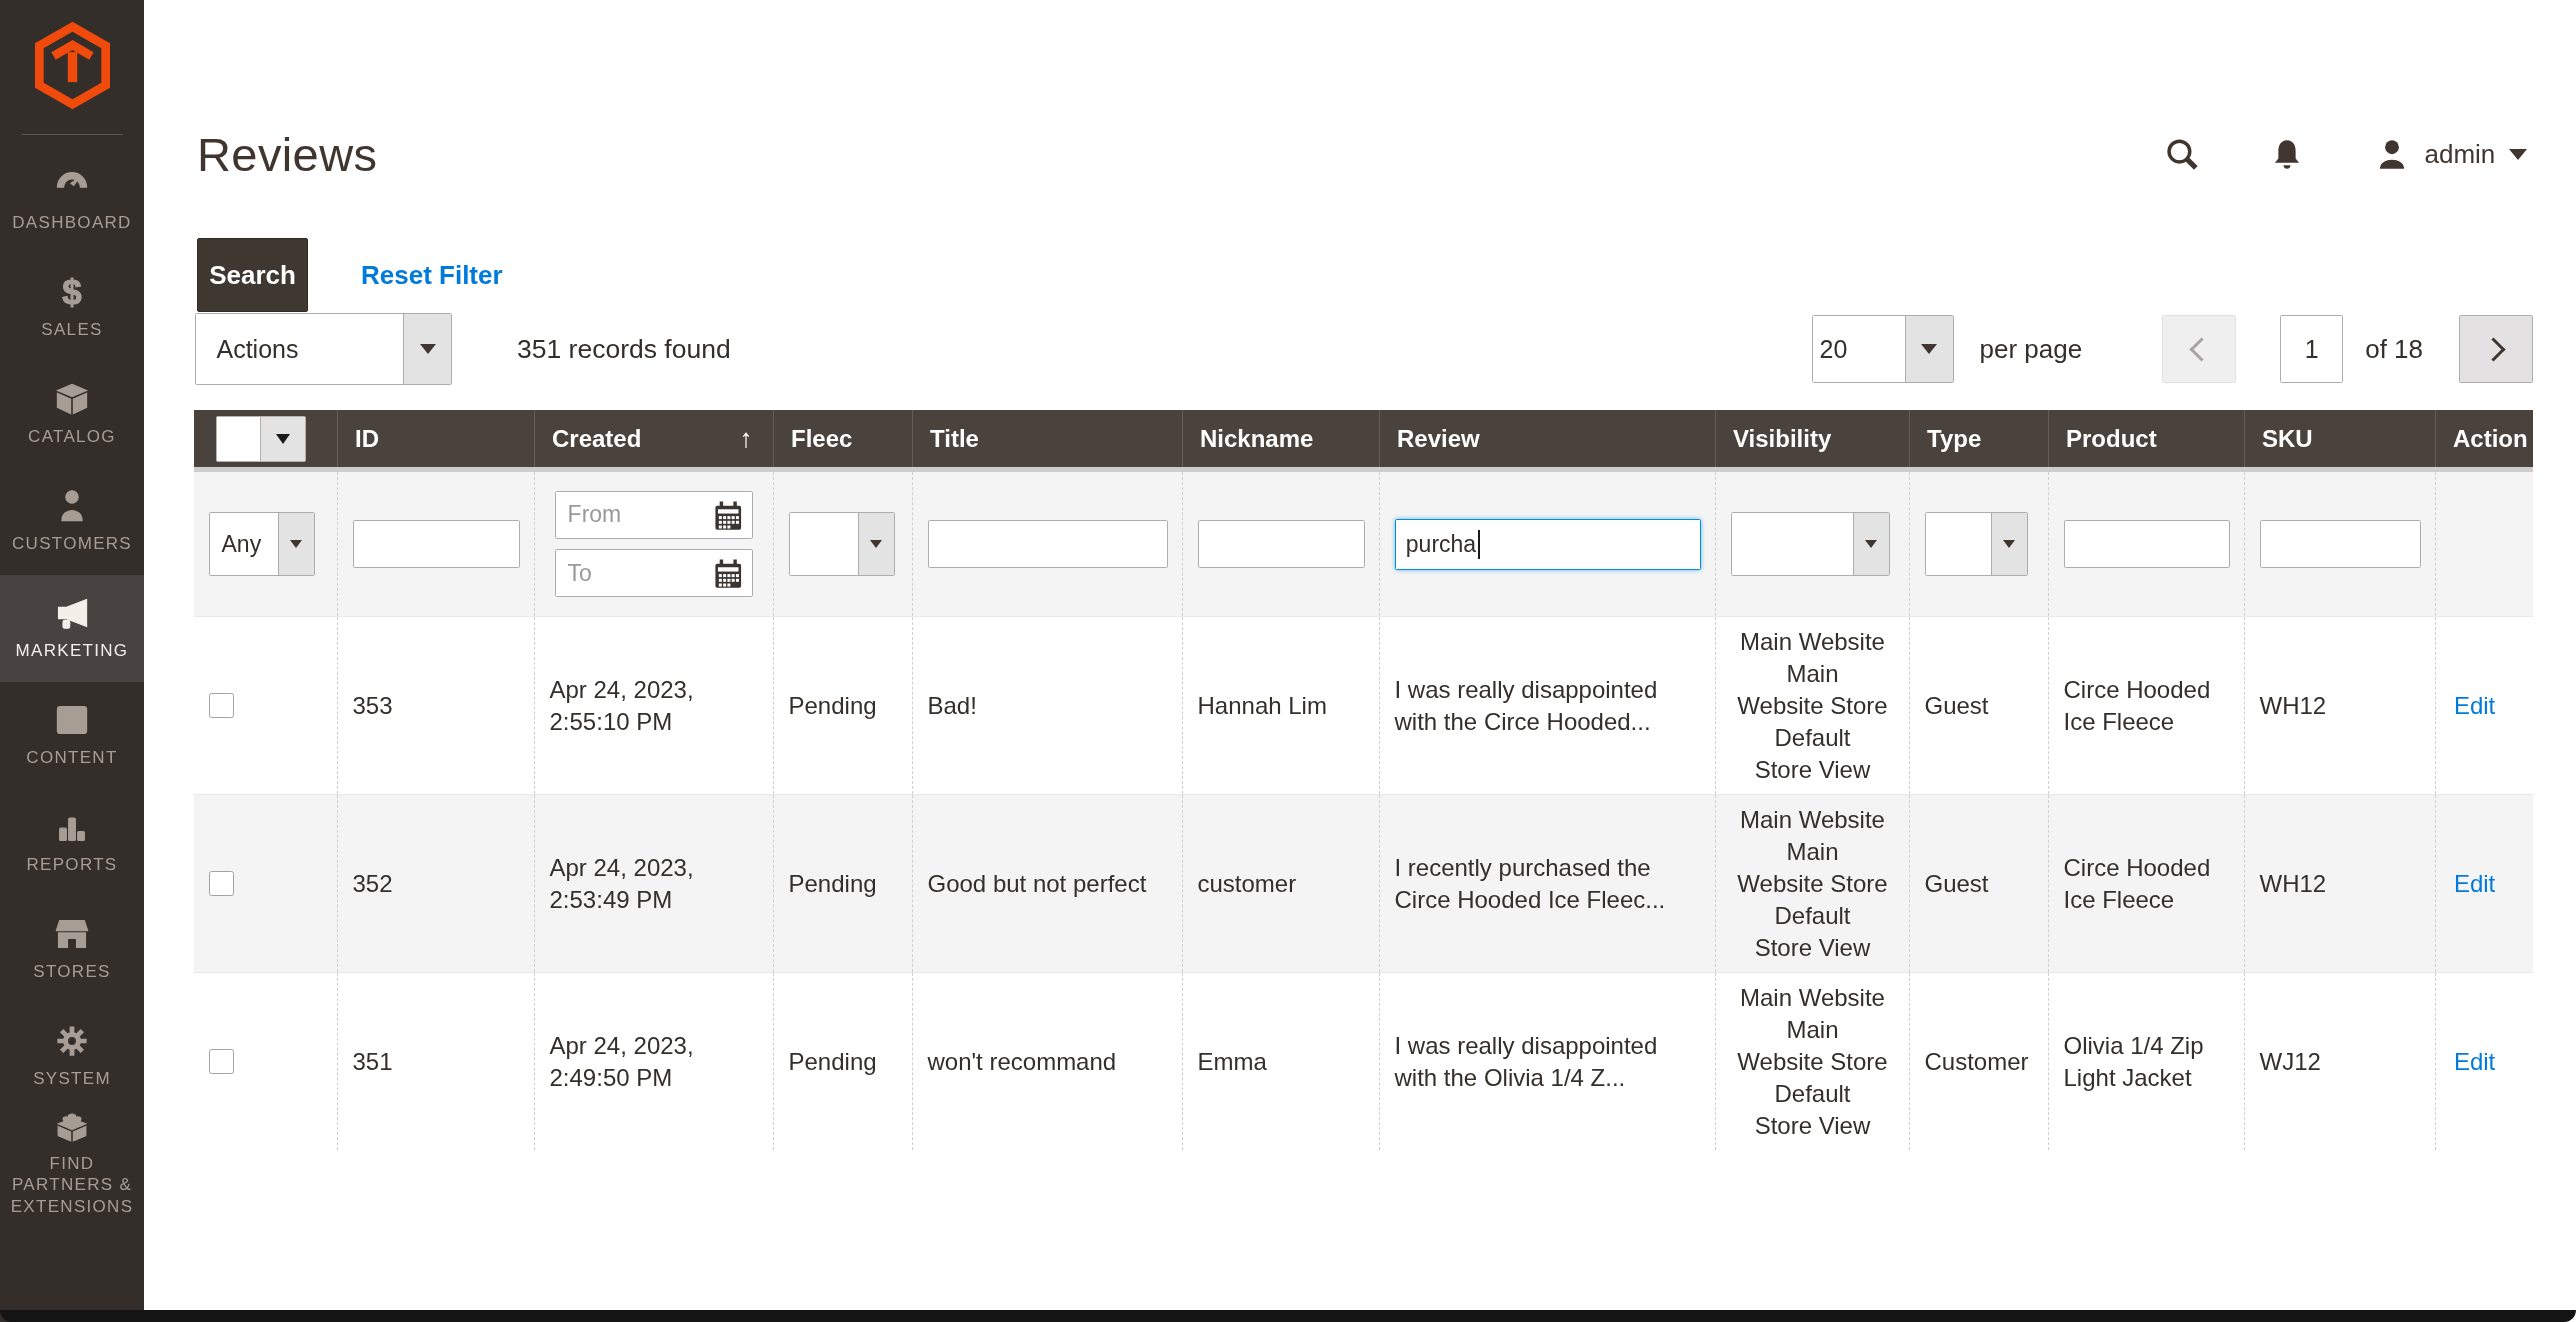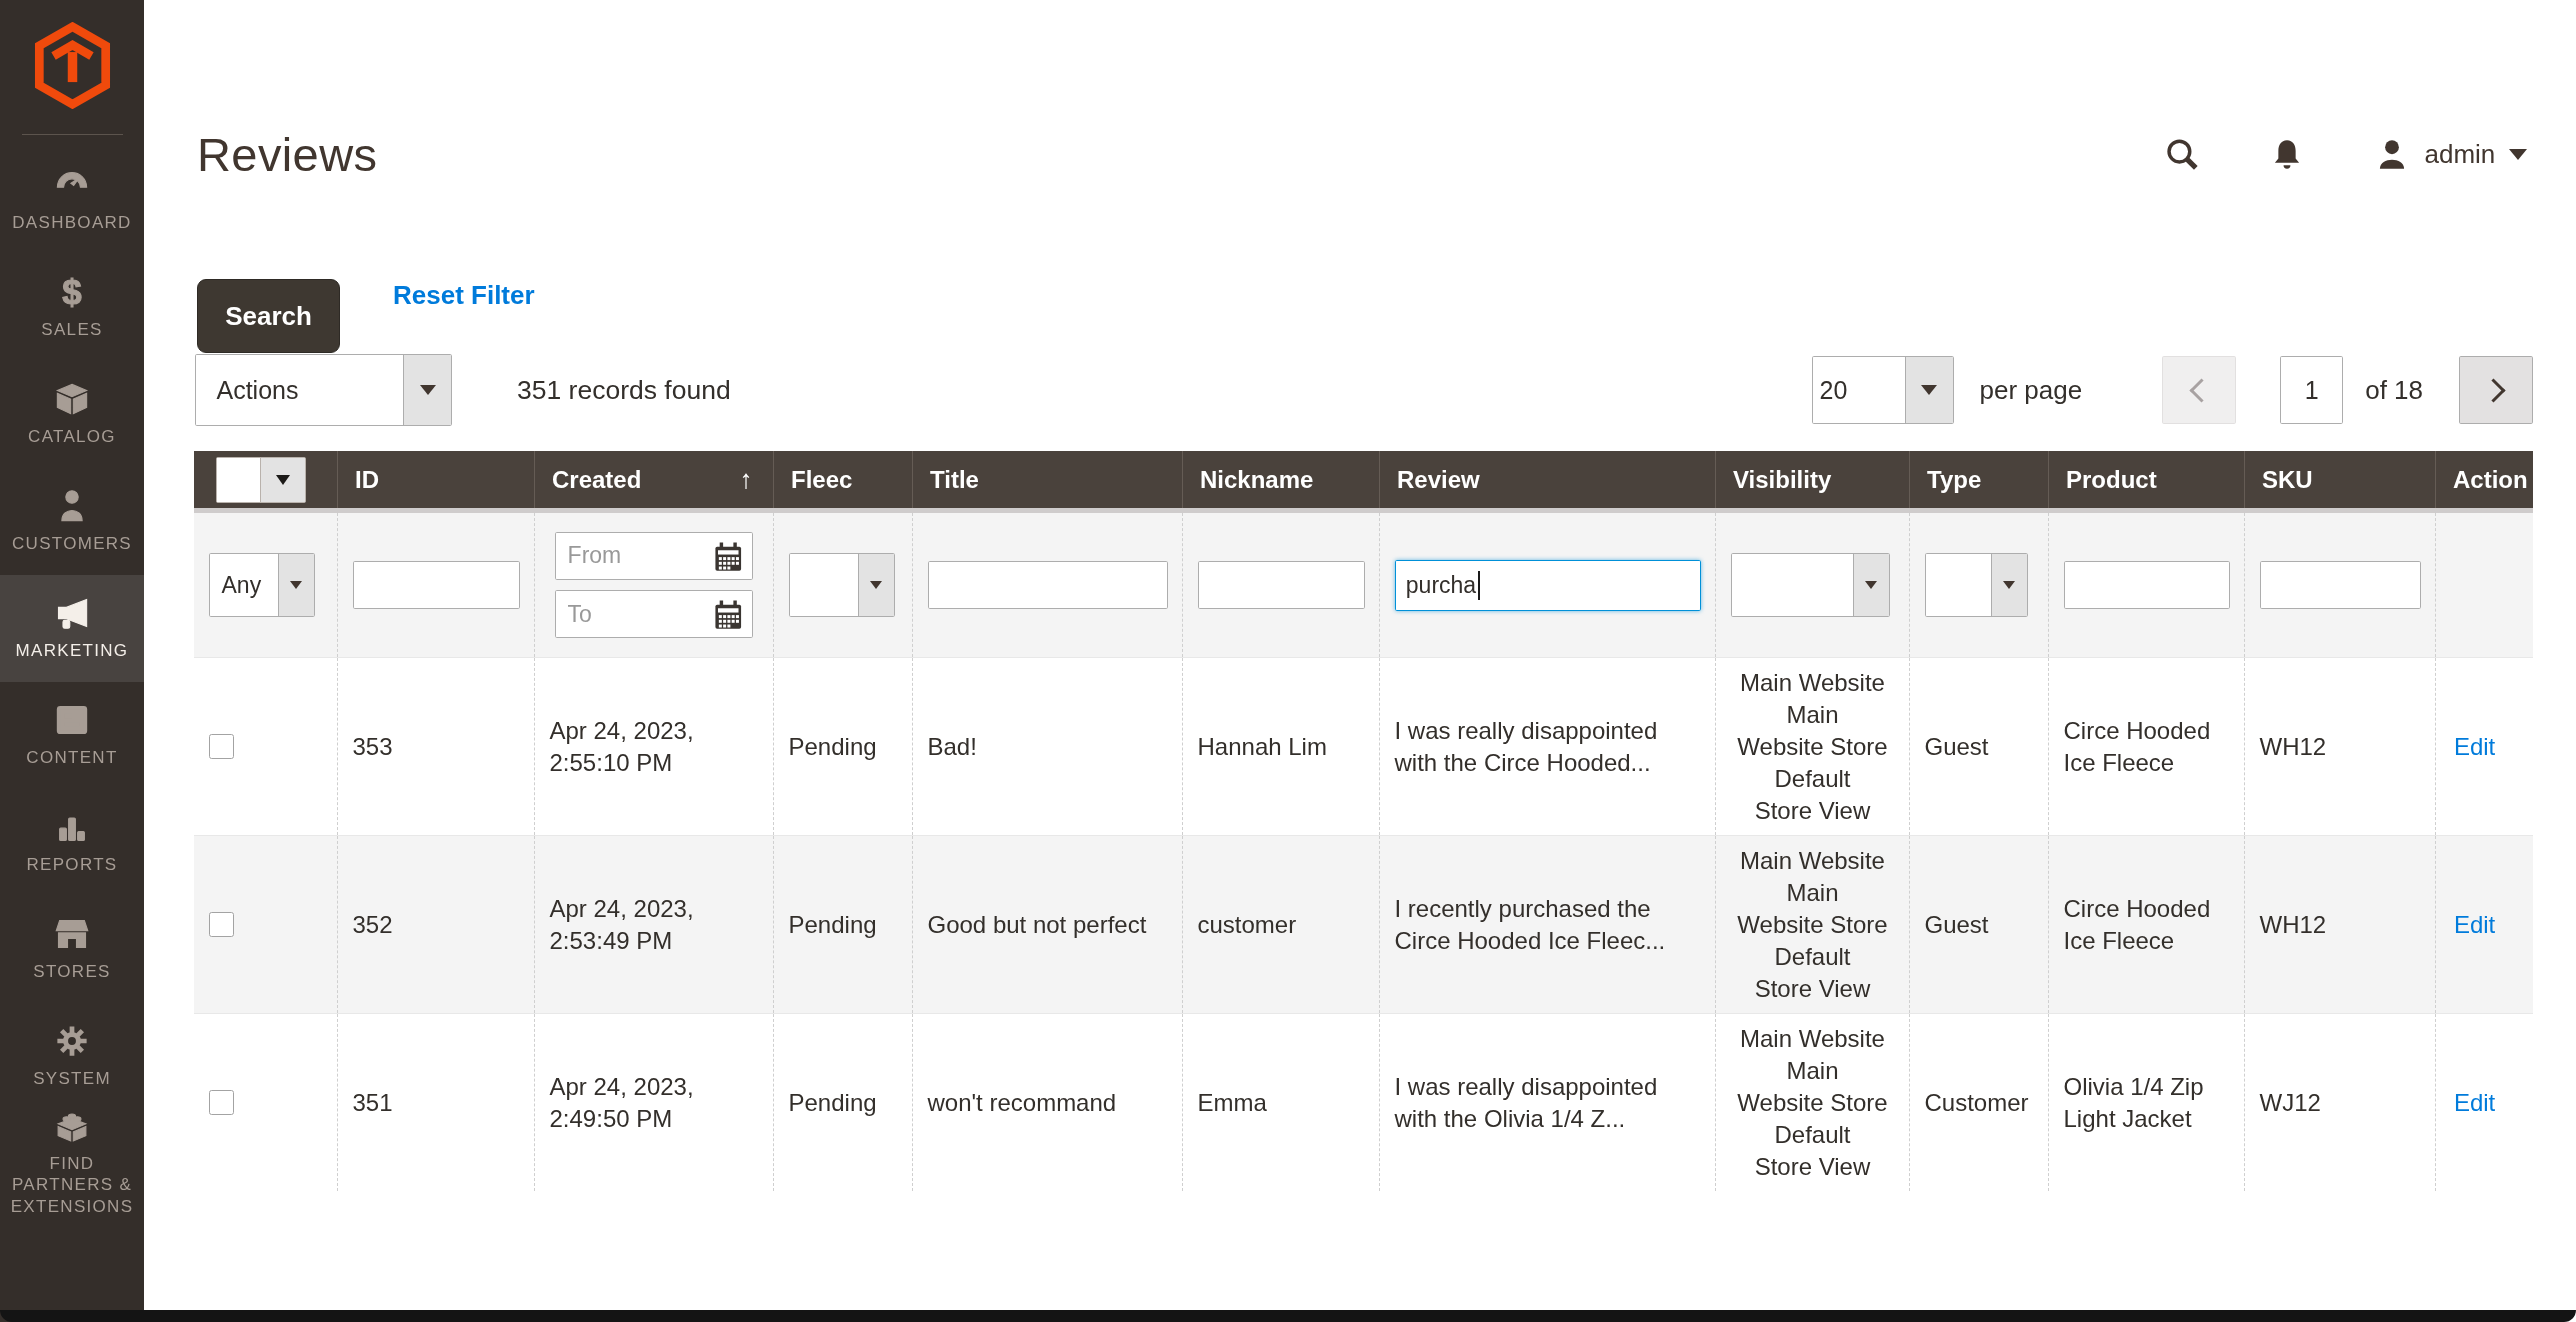"Search" .btn-search { border-radius: 9px -> 2px; margin-top: 41px -> none; width: 143px -> 111px }
